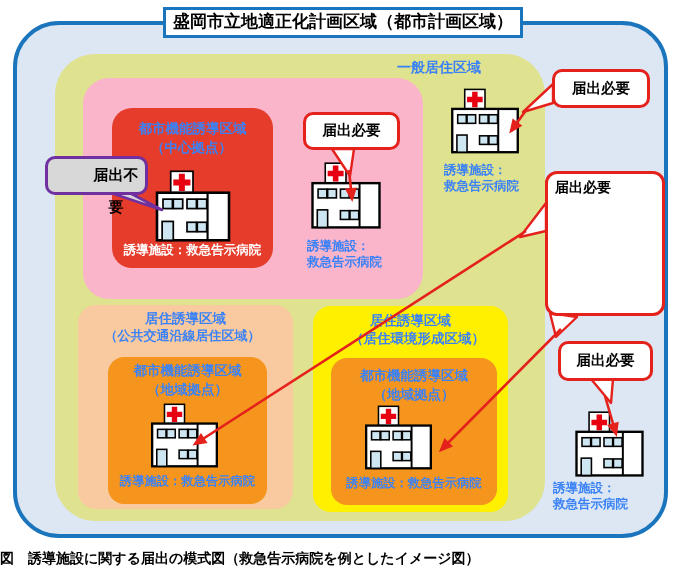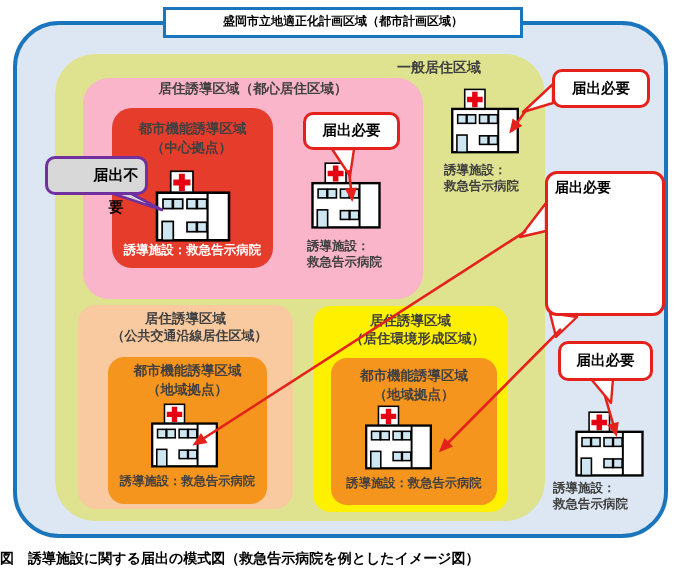"盛岡市立地適正化計画区域（都市計画区域）" .title-box { font-size: 12px -> 17px }
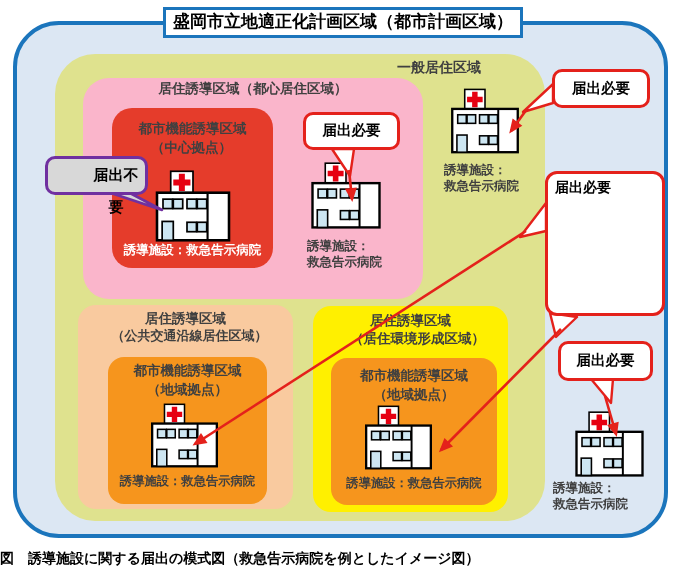"一般居住区域" .lbl { color: #404040 -> #3b82f6 }
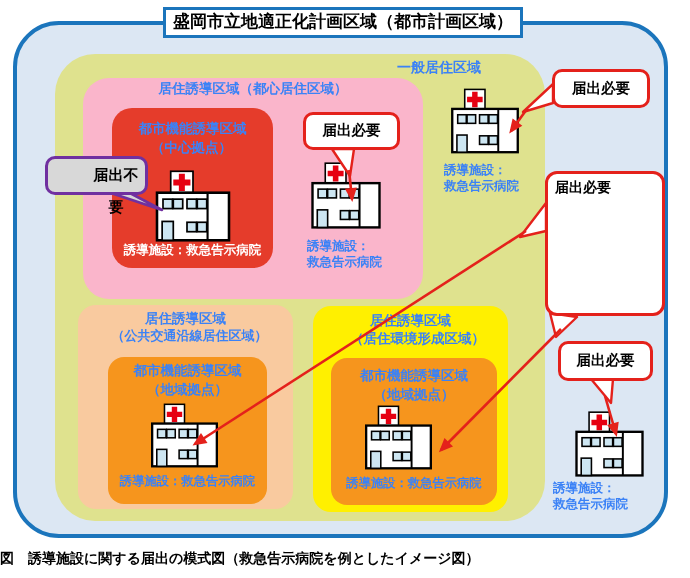"居住誘導区域（都心居住区域）" div.lbl { html: <div>居住誘導区域（都心居住区域）</div> -> none }
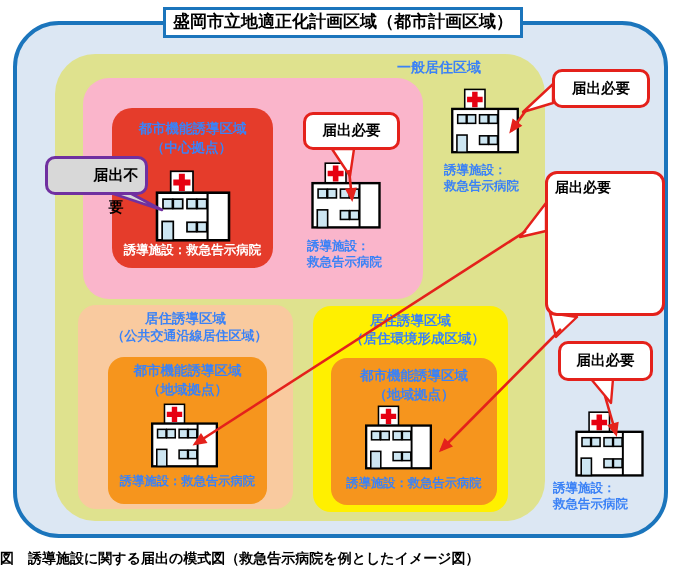"（公共交通沿線居住区域）" div.lbl { left: 82px -> 75px }
